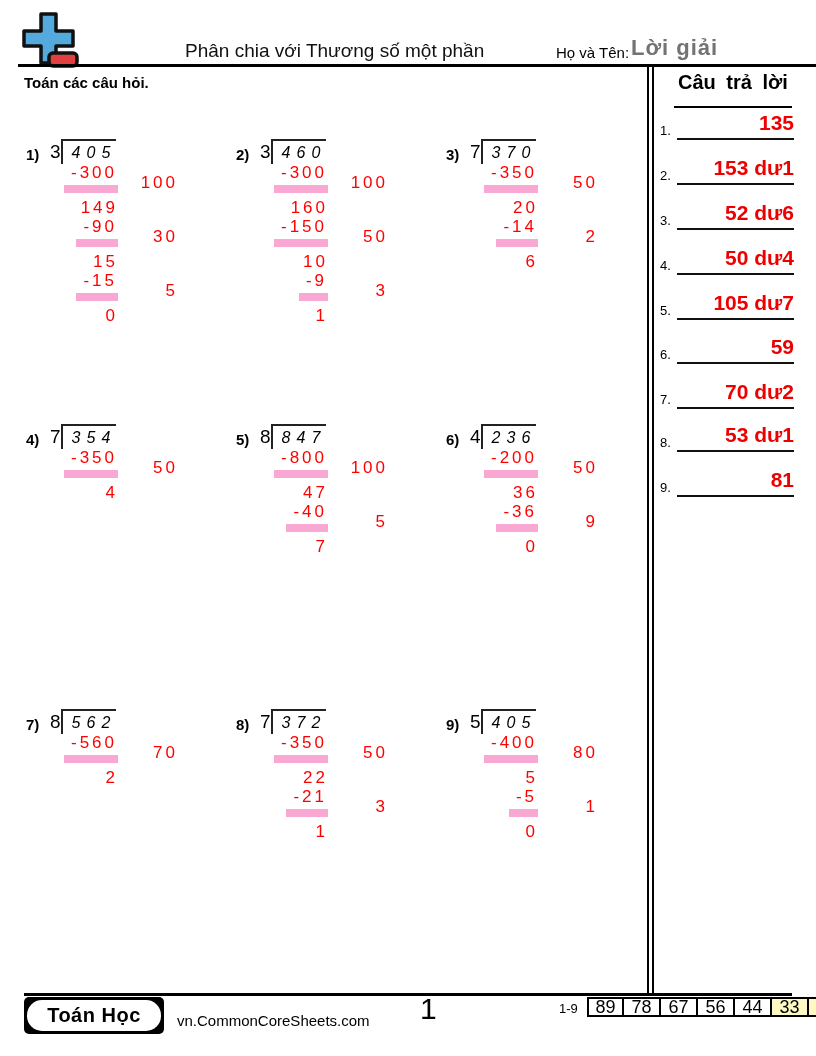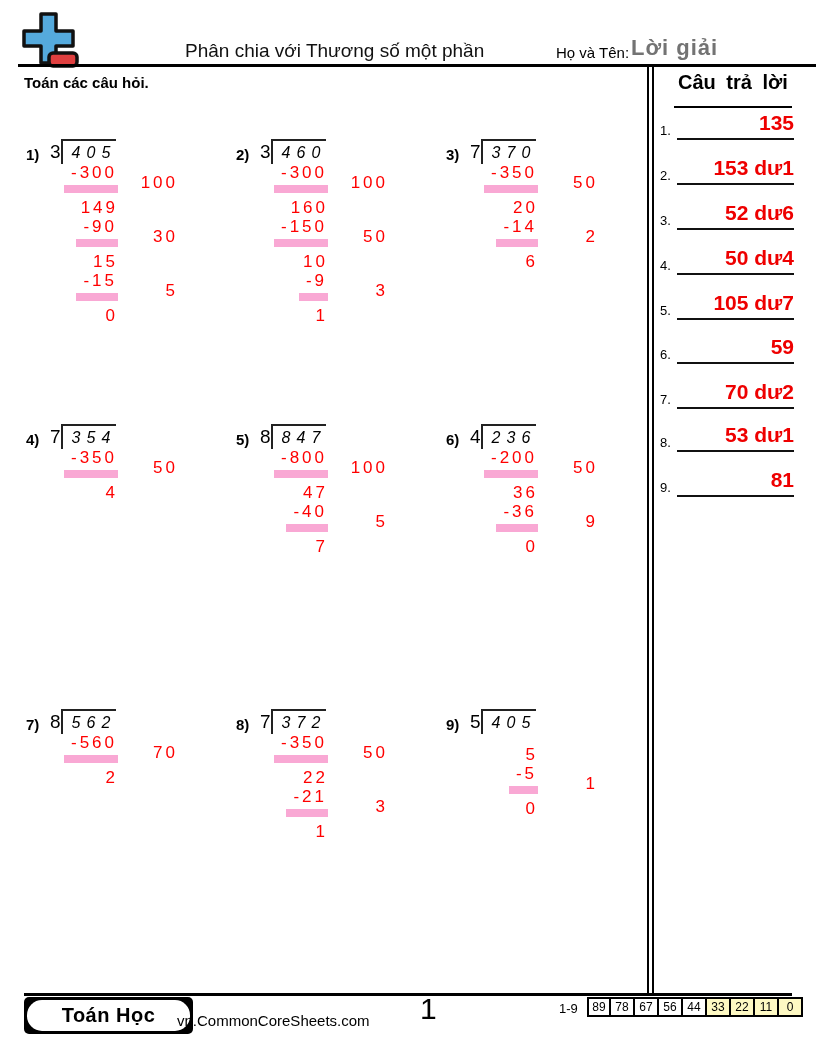"-400" div.wline { html: none -> <div> <span><span>-400</span></span> <span>80</span> </div> }
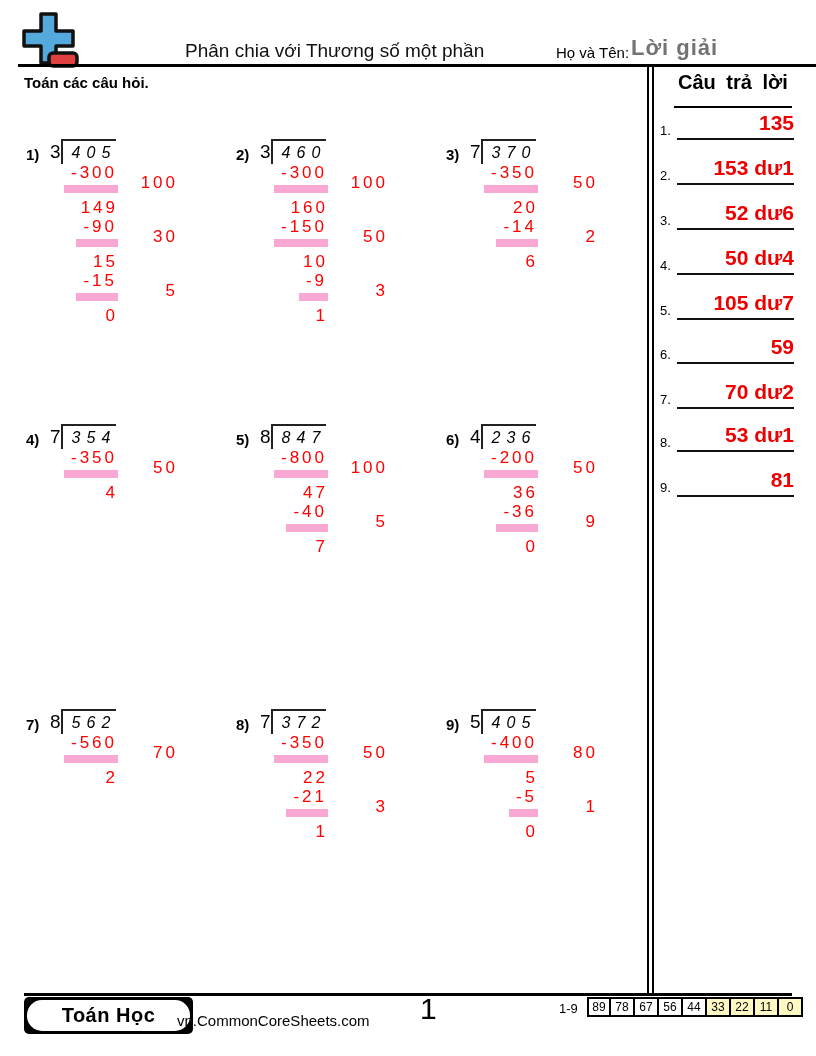"Toán Học" .badge { width: 169px -> 140px }
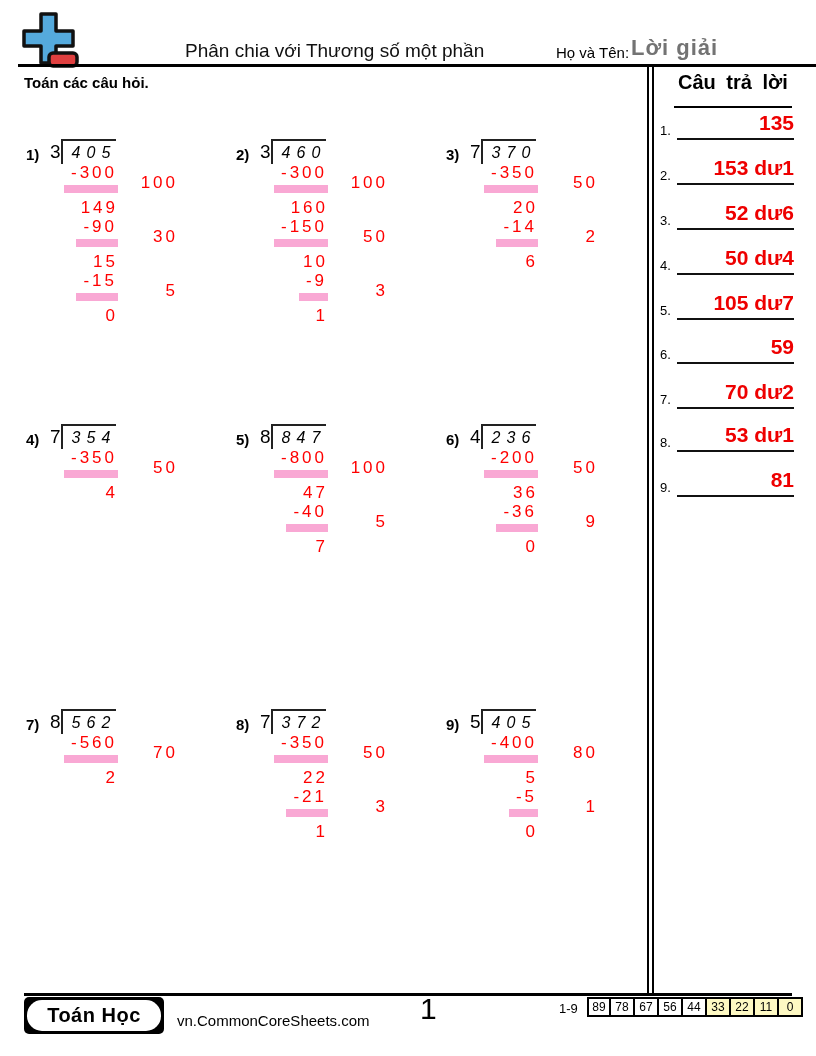"89" .score-box { font-size: 12px -> 18px; width: 24px -> 37px }
